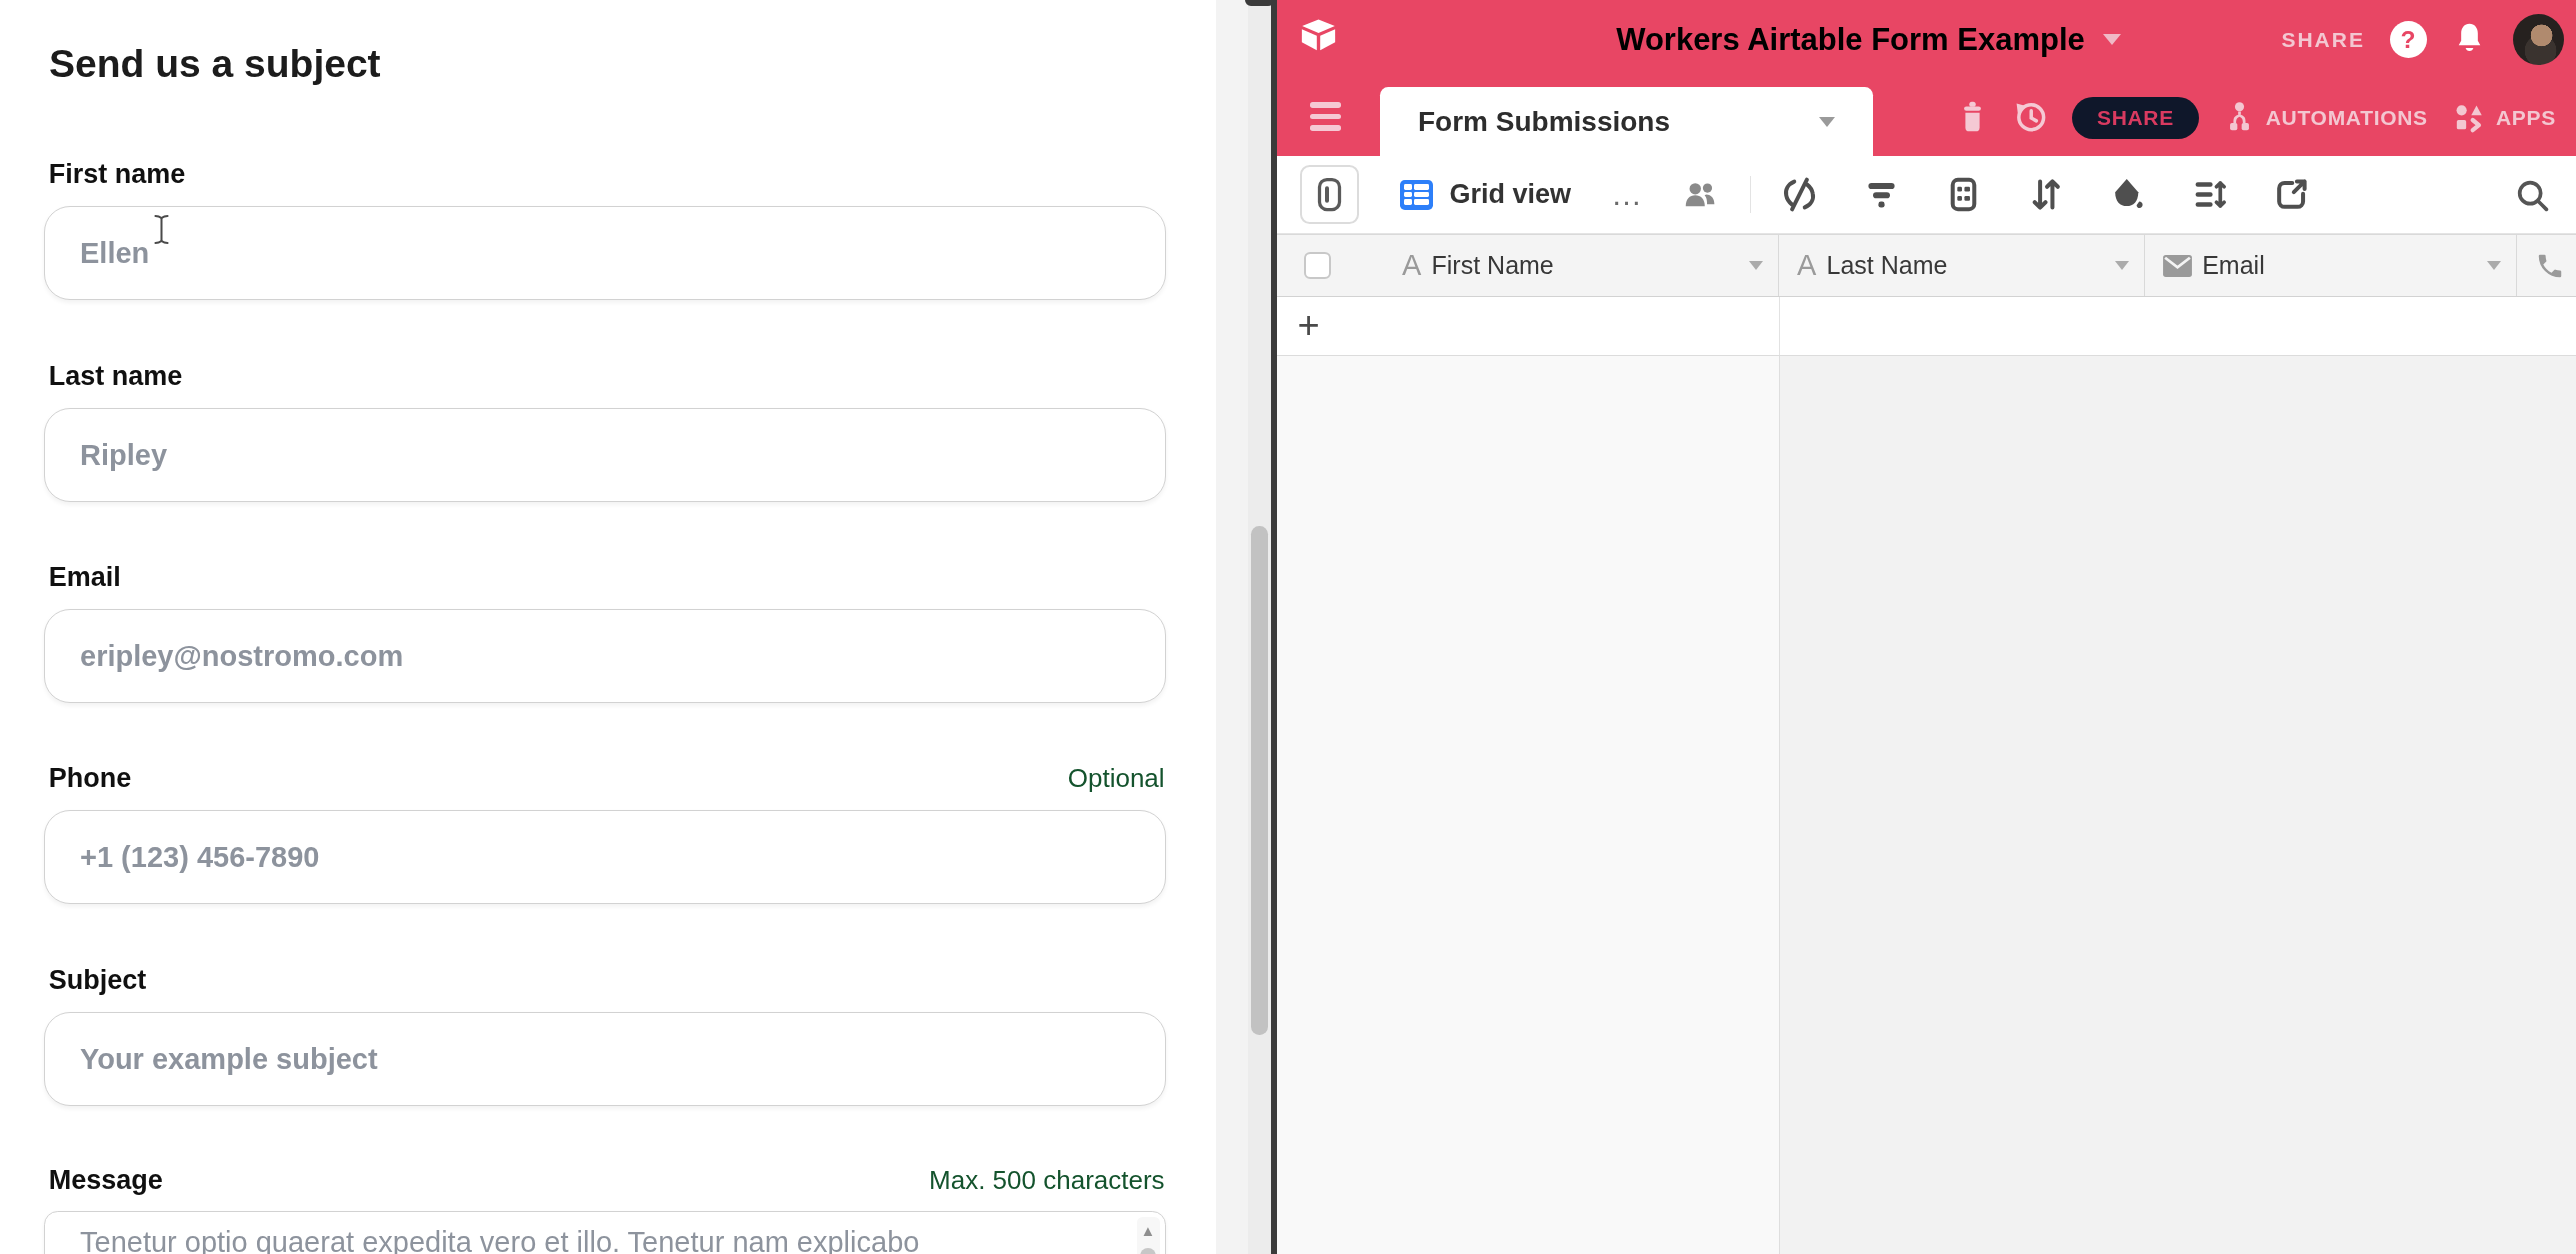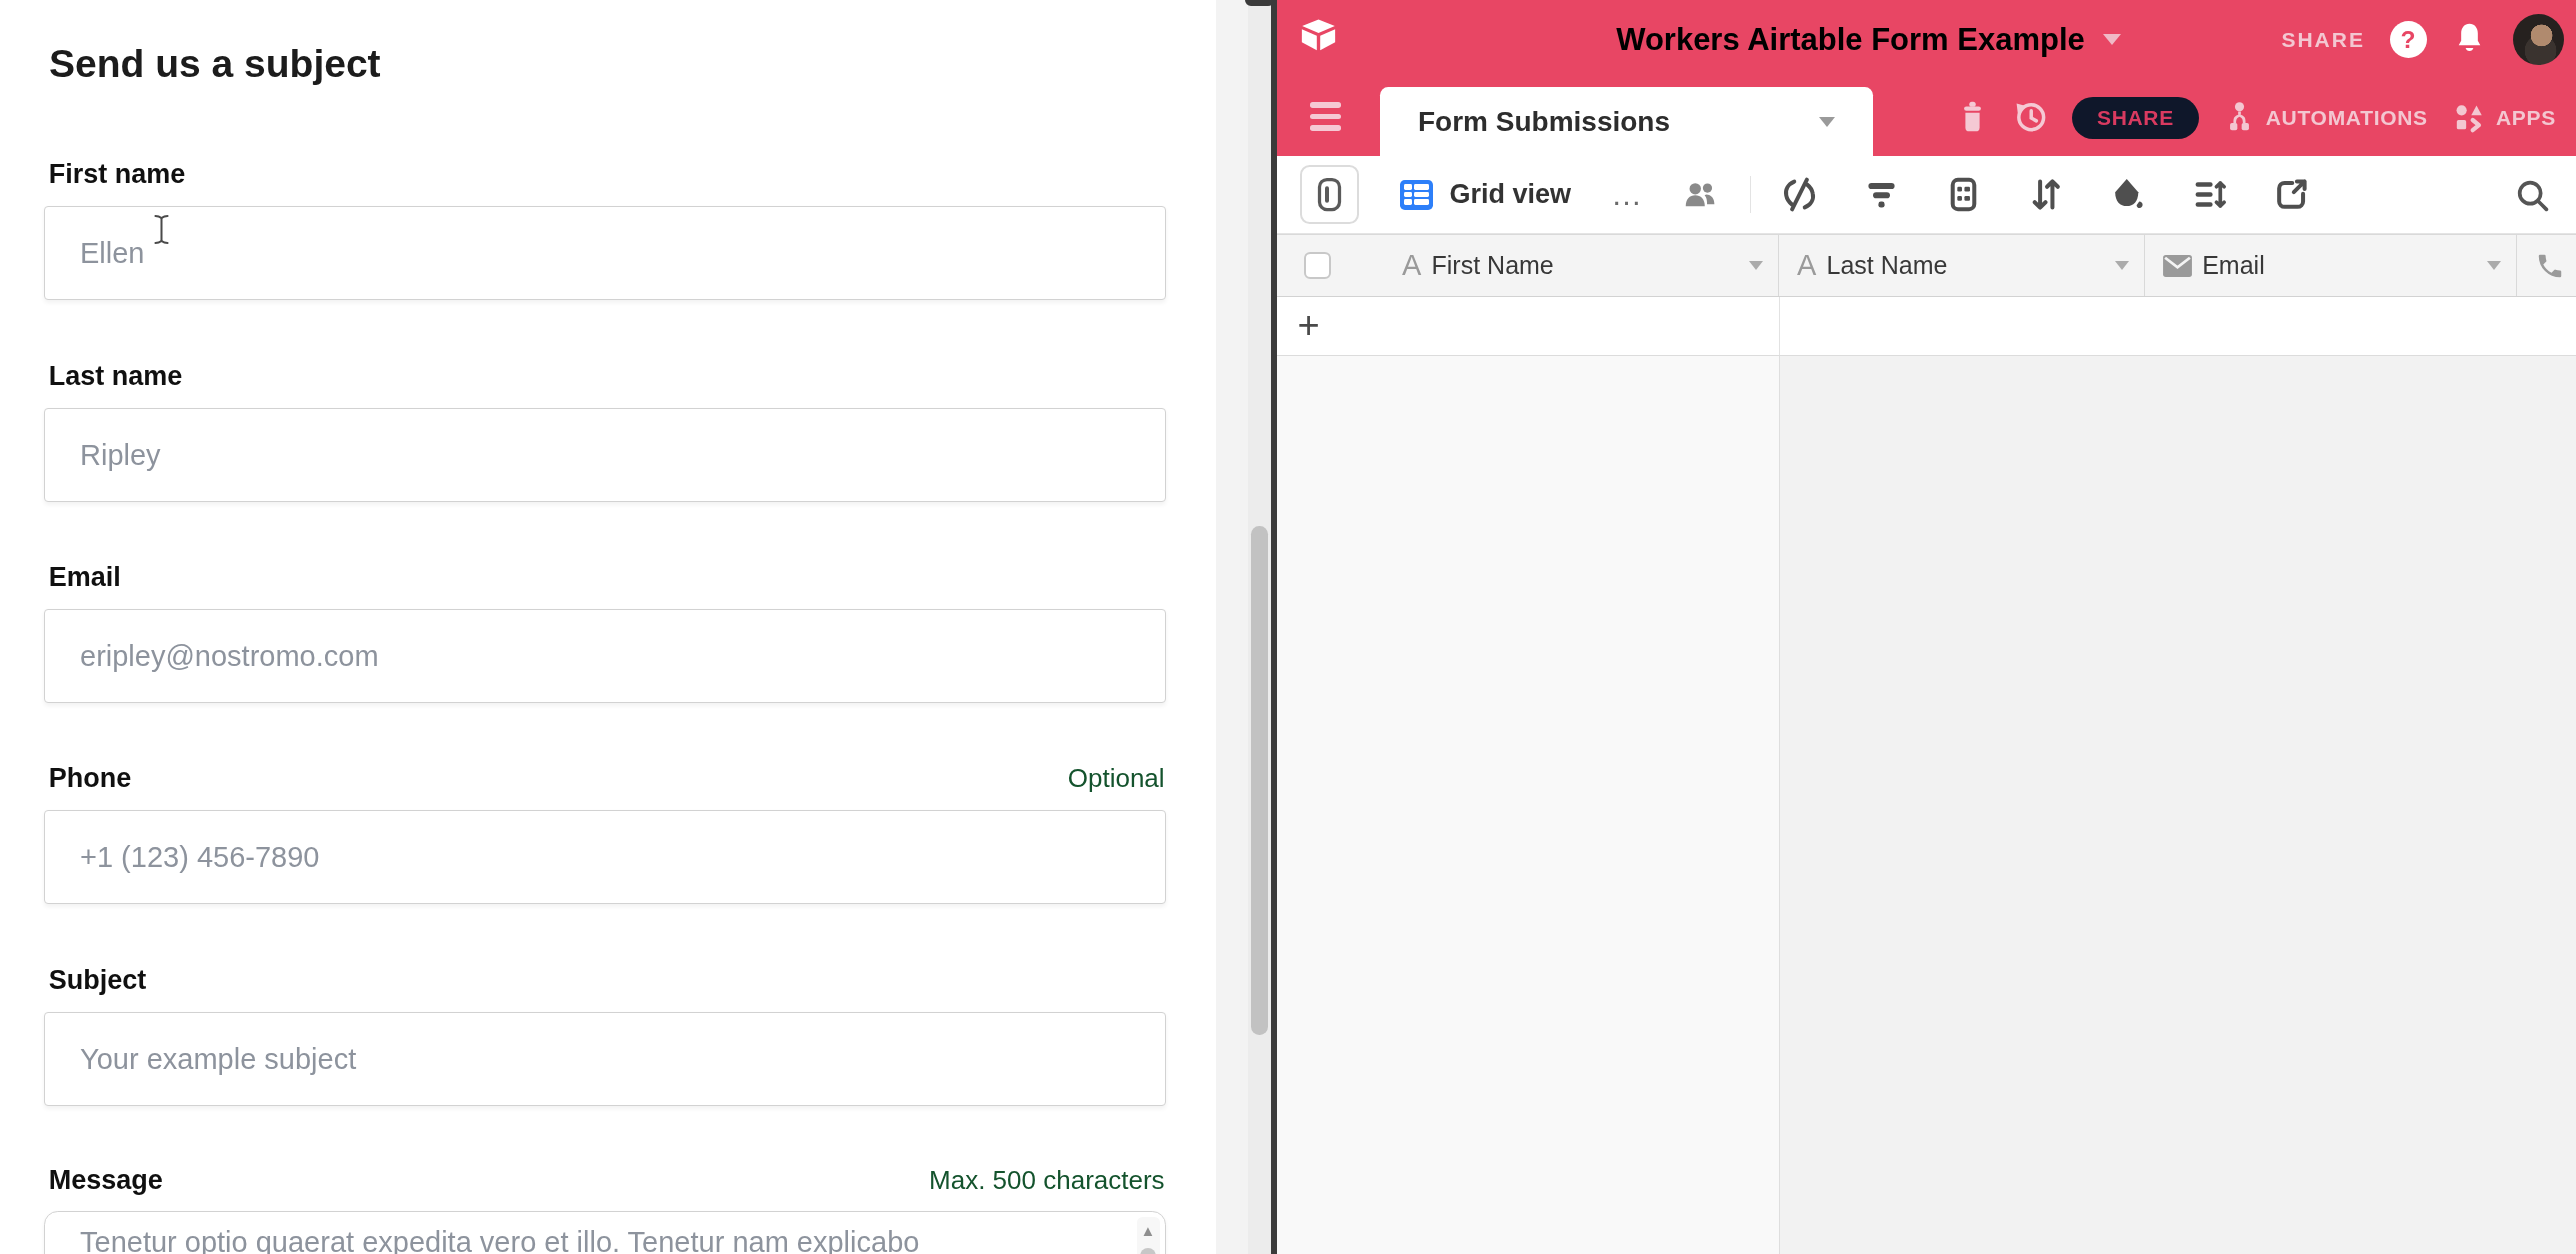"Ellen" .text-input { border-radius: 4px -> 26px; font-weight: none -> bold }
